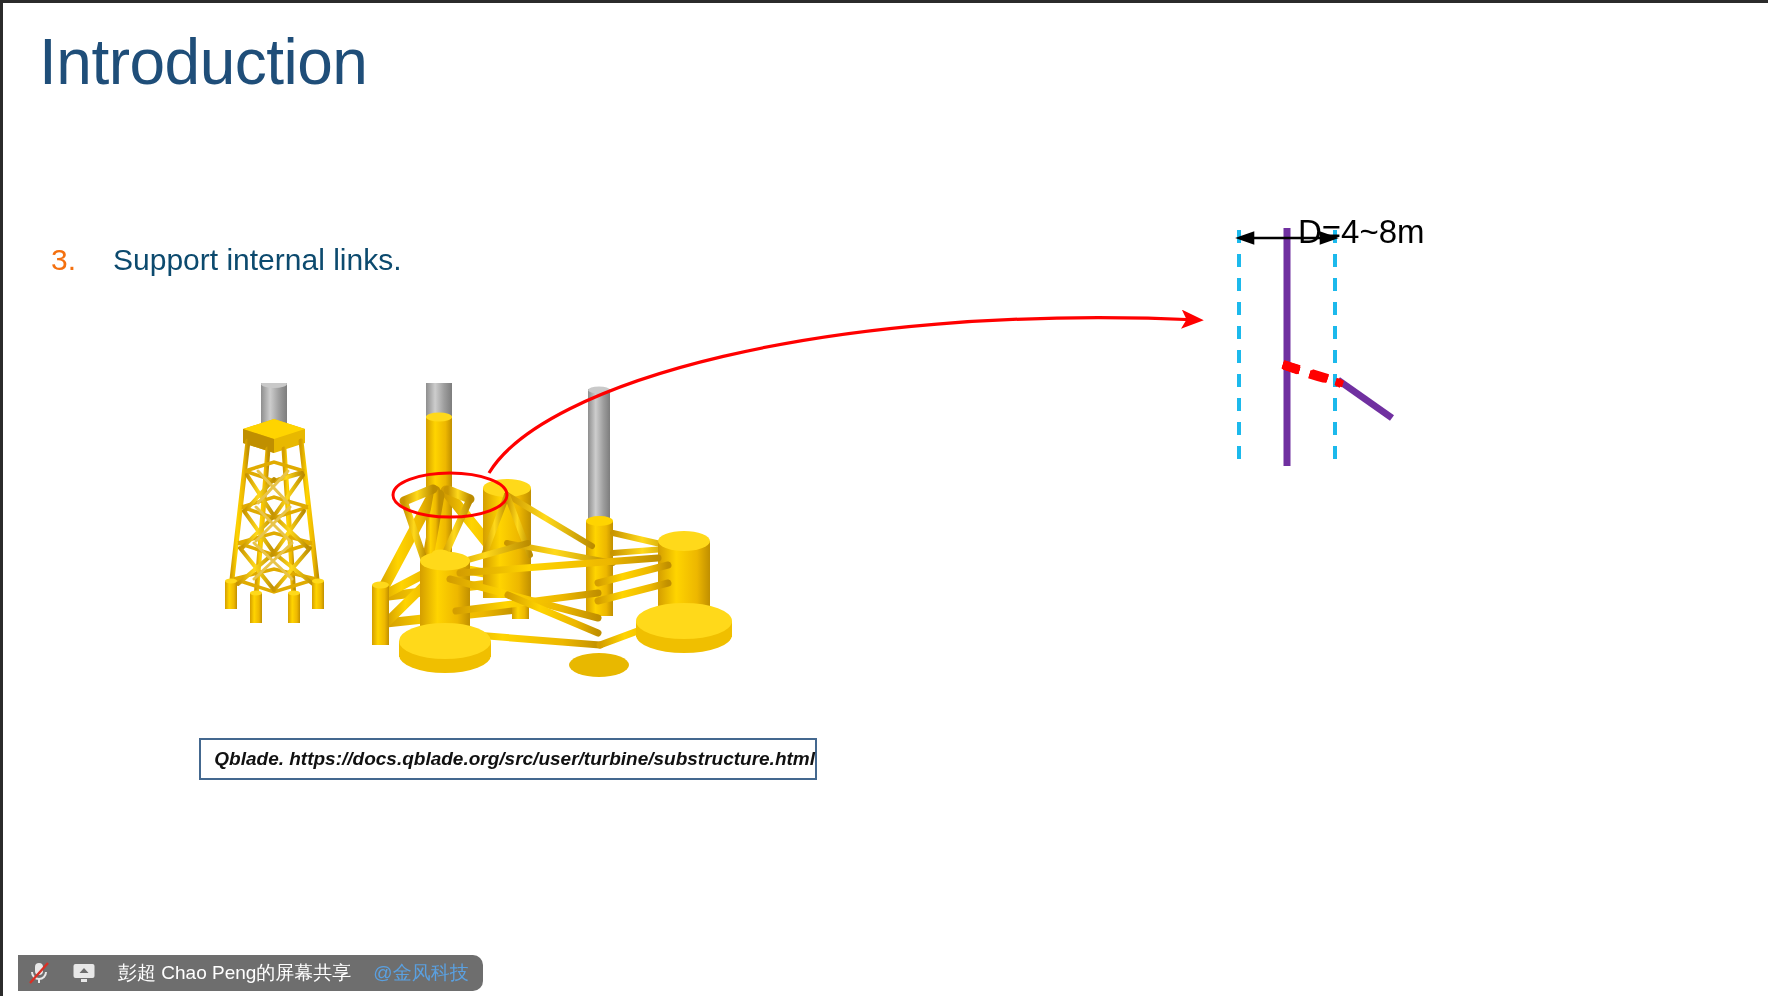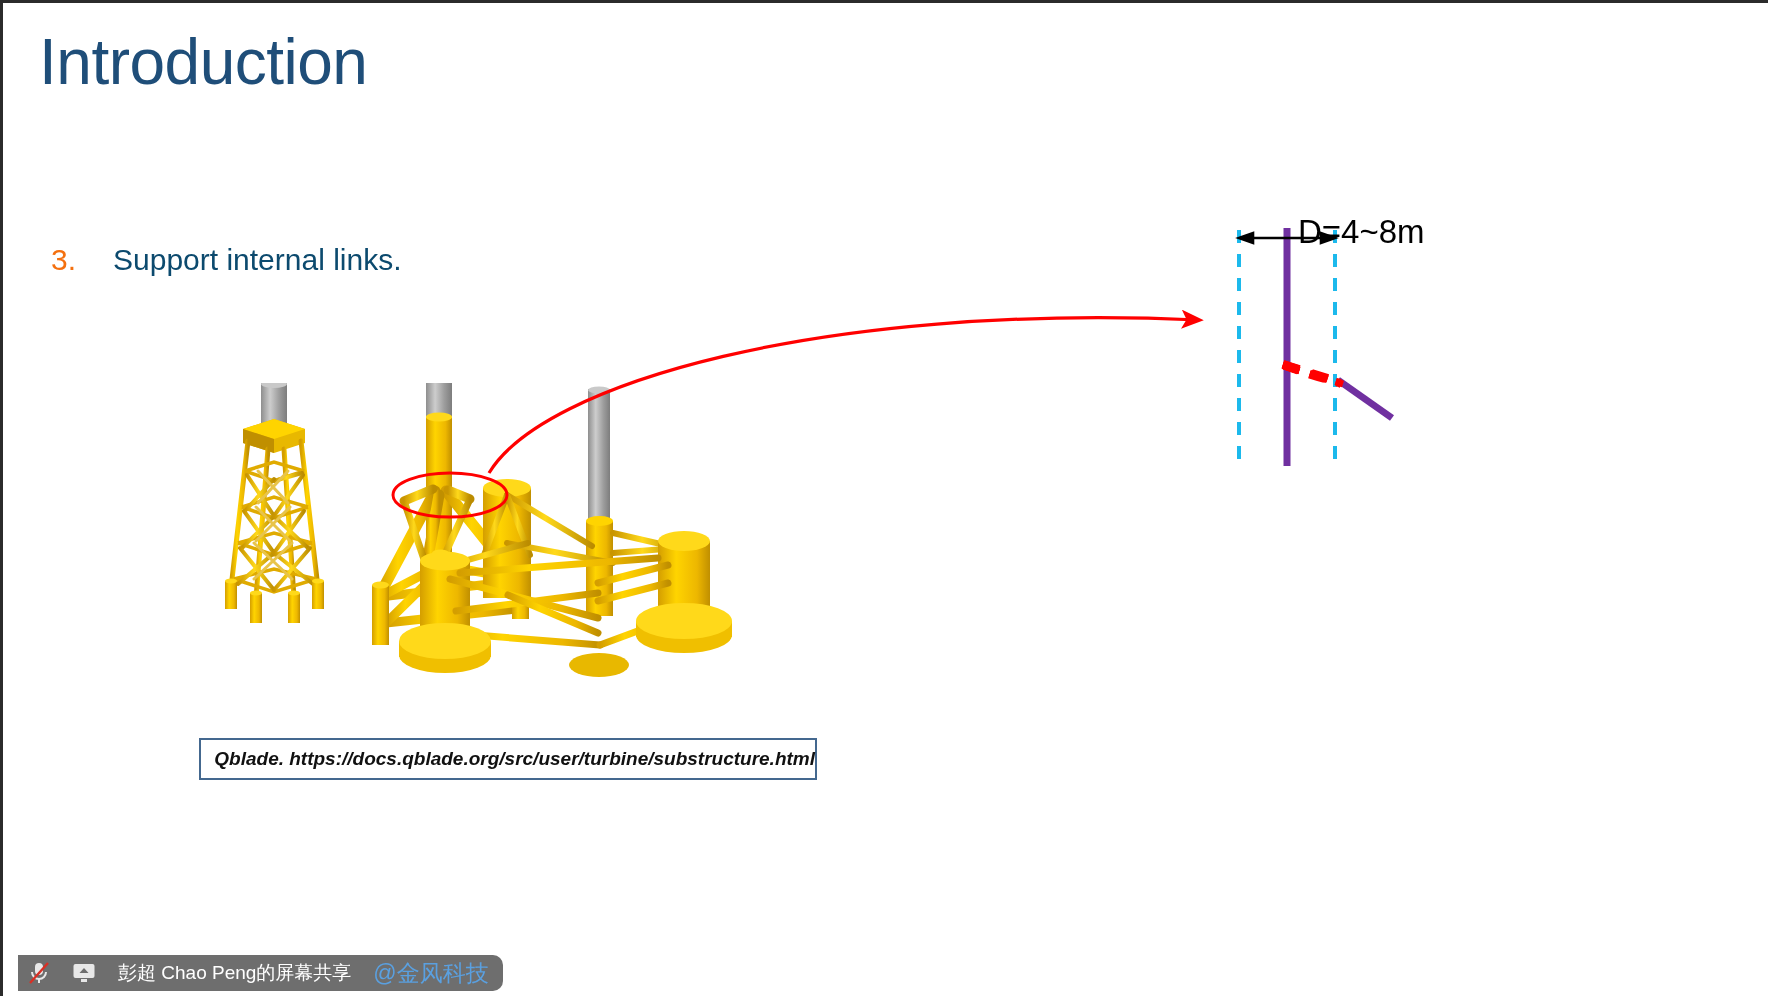"@金风科技" #share-bar .bar-company { font-size: 23px -> 19px }
